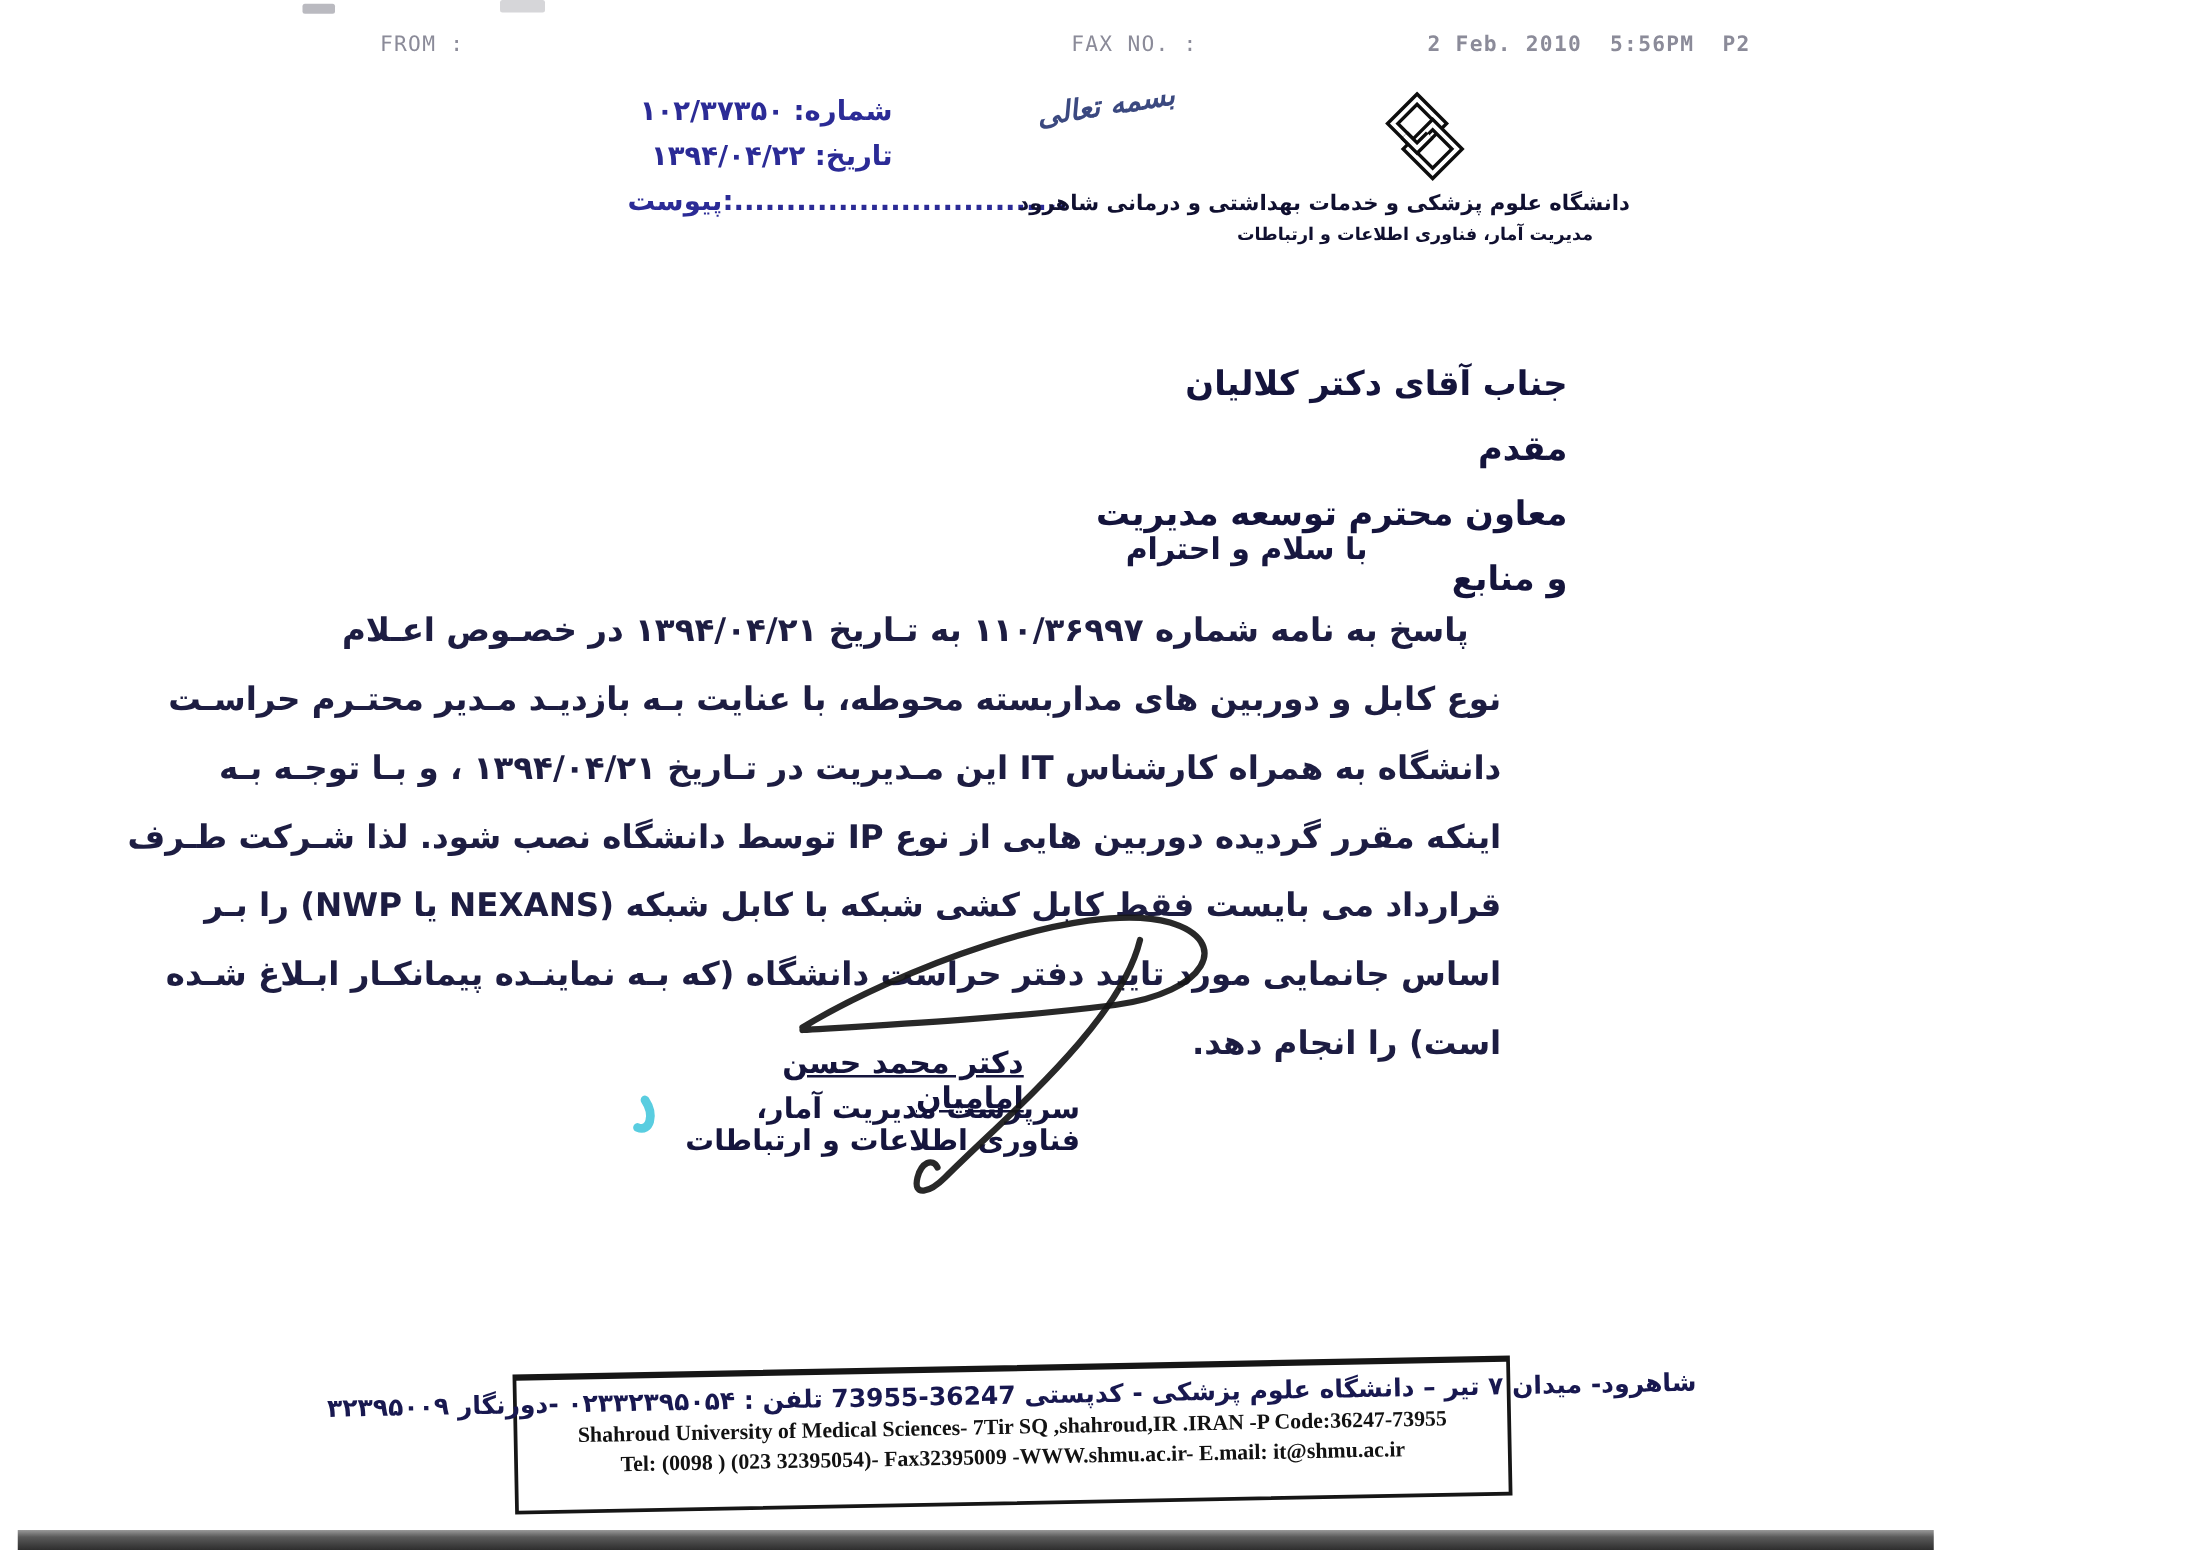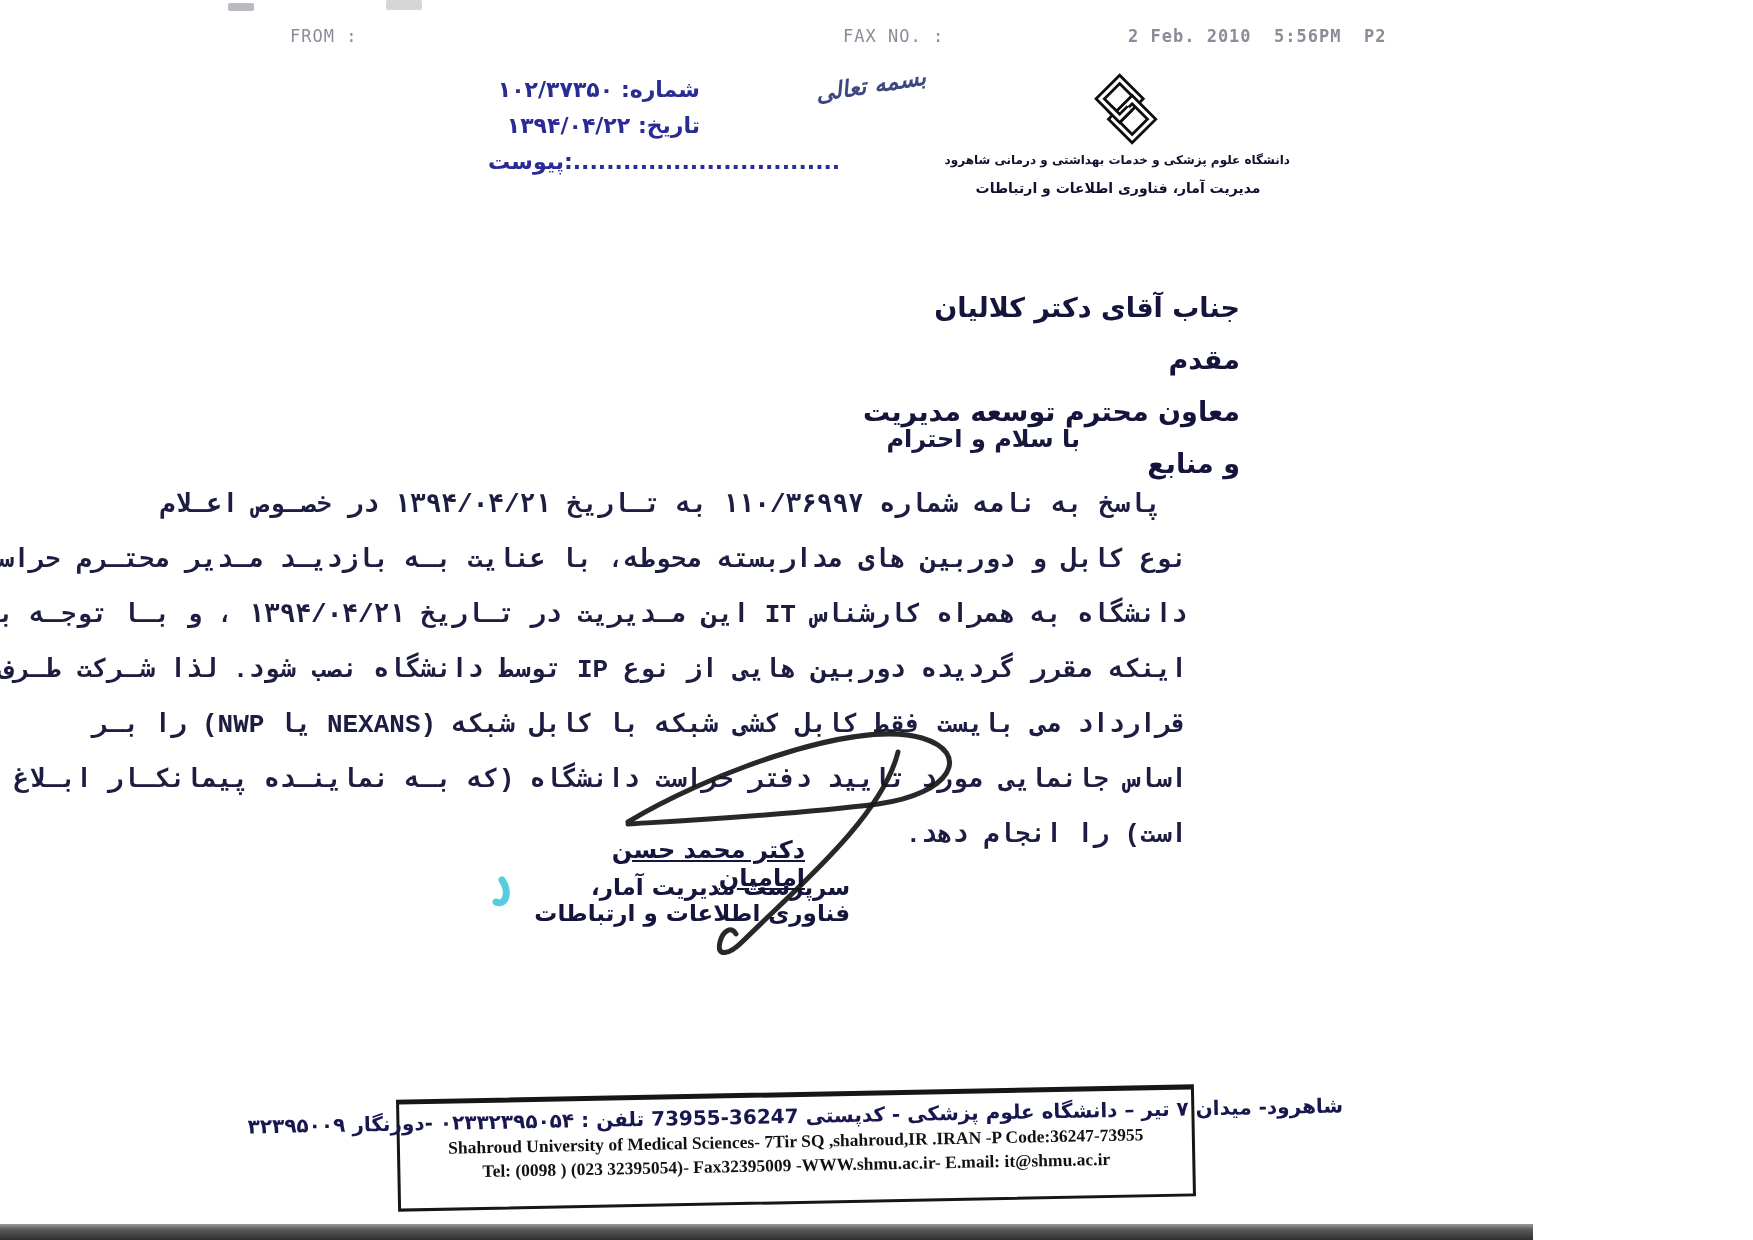"FROM :" #page { margin-left: none -> 14px }
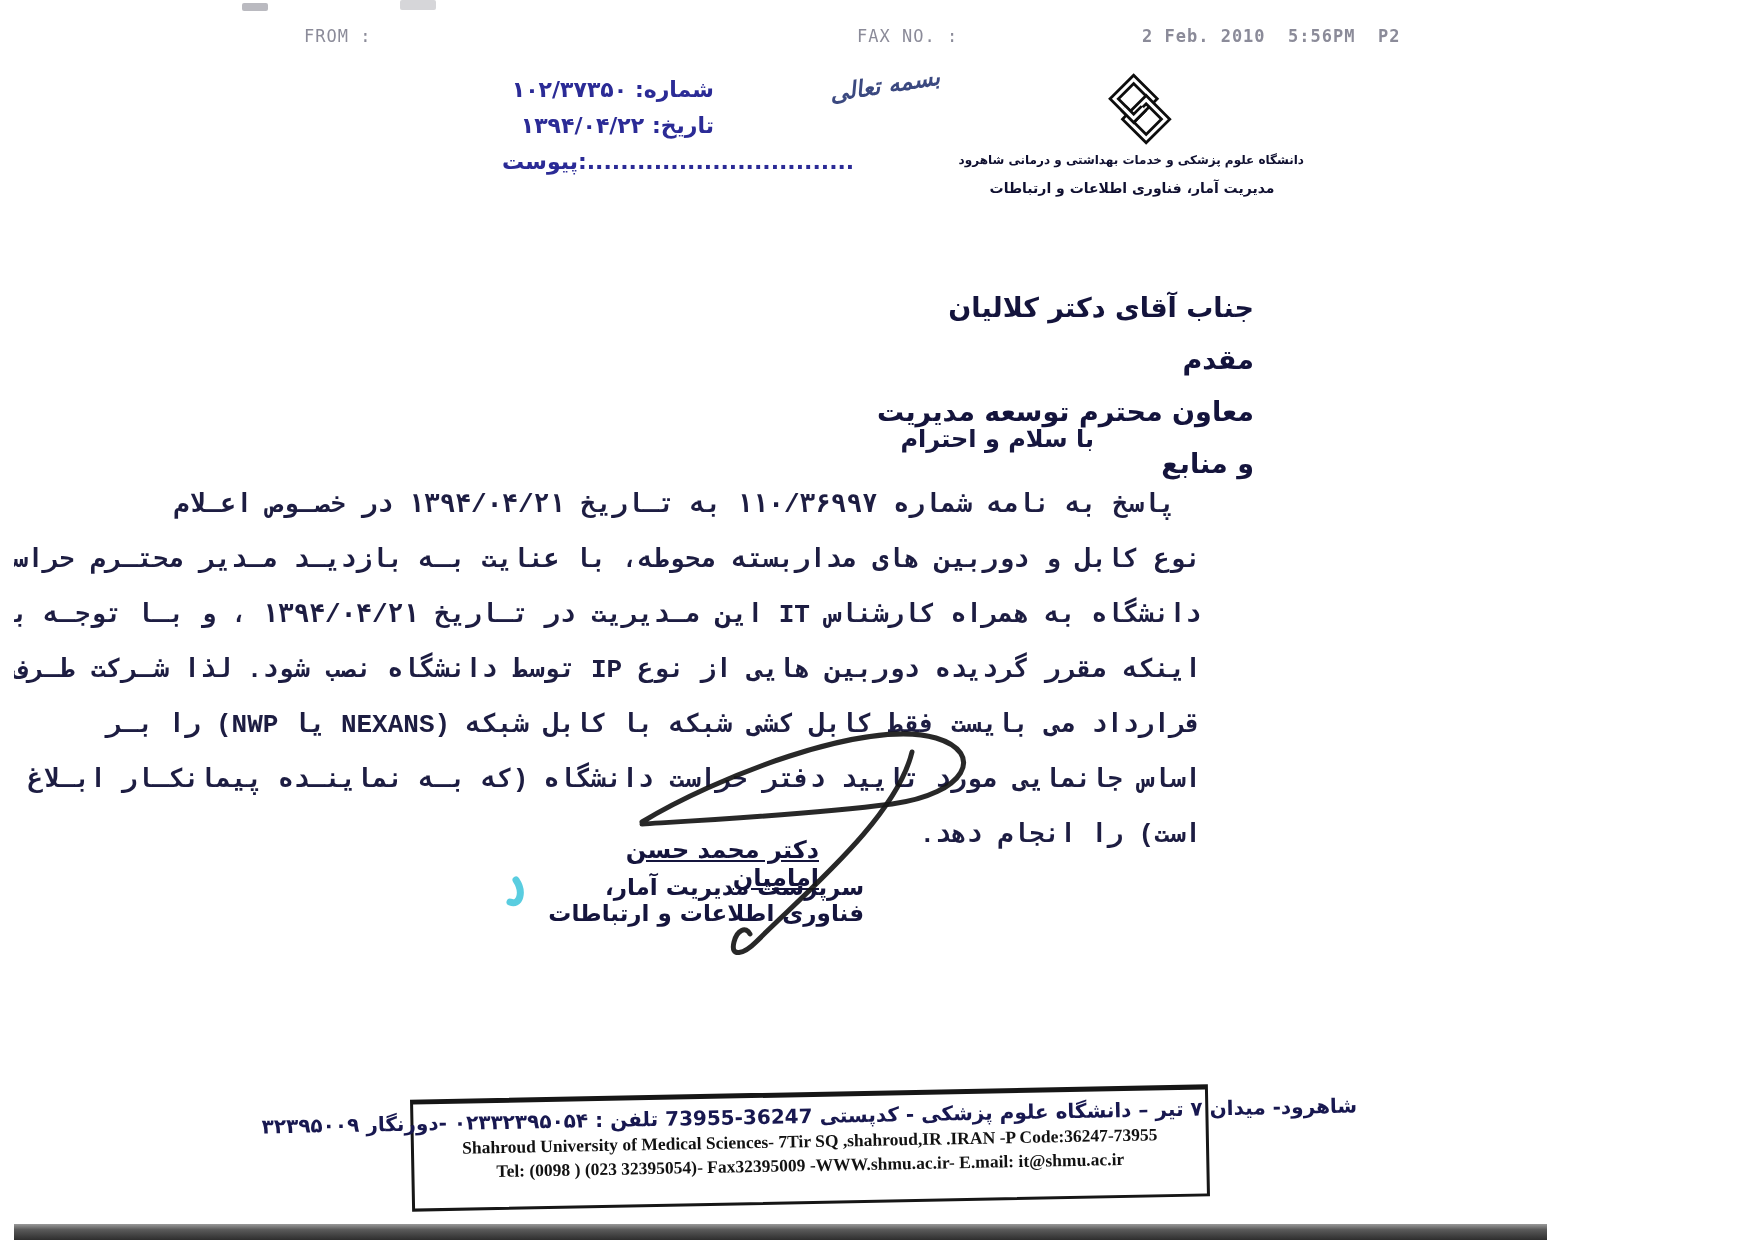"دانشگاه علوم پزشکی و خدمات" div.abs { font-size: 12px -> 17px }
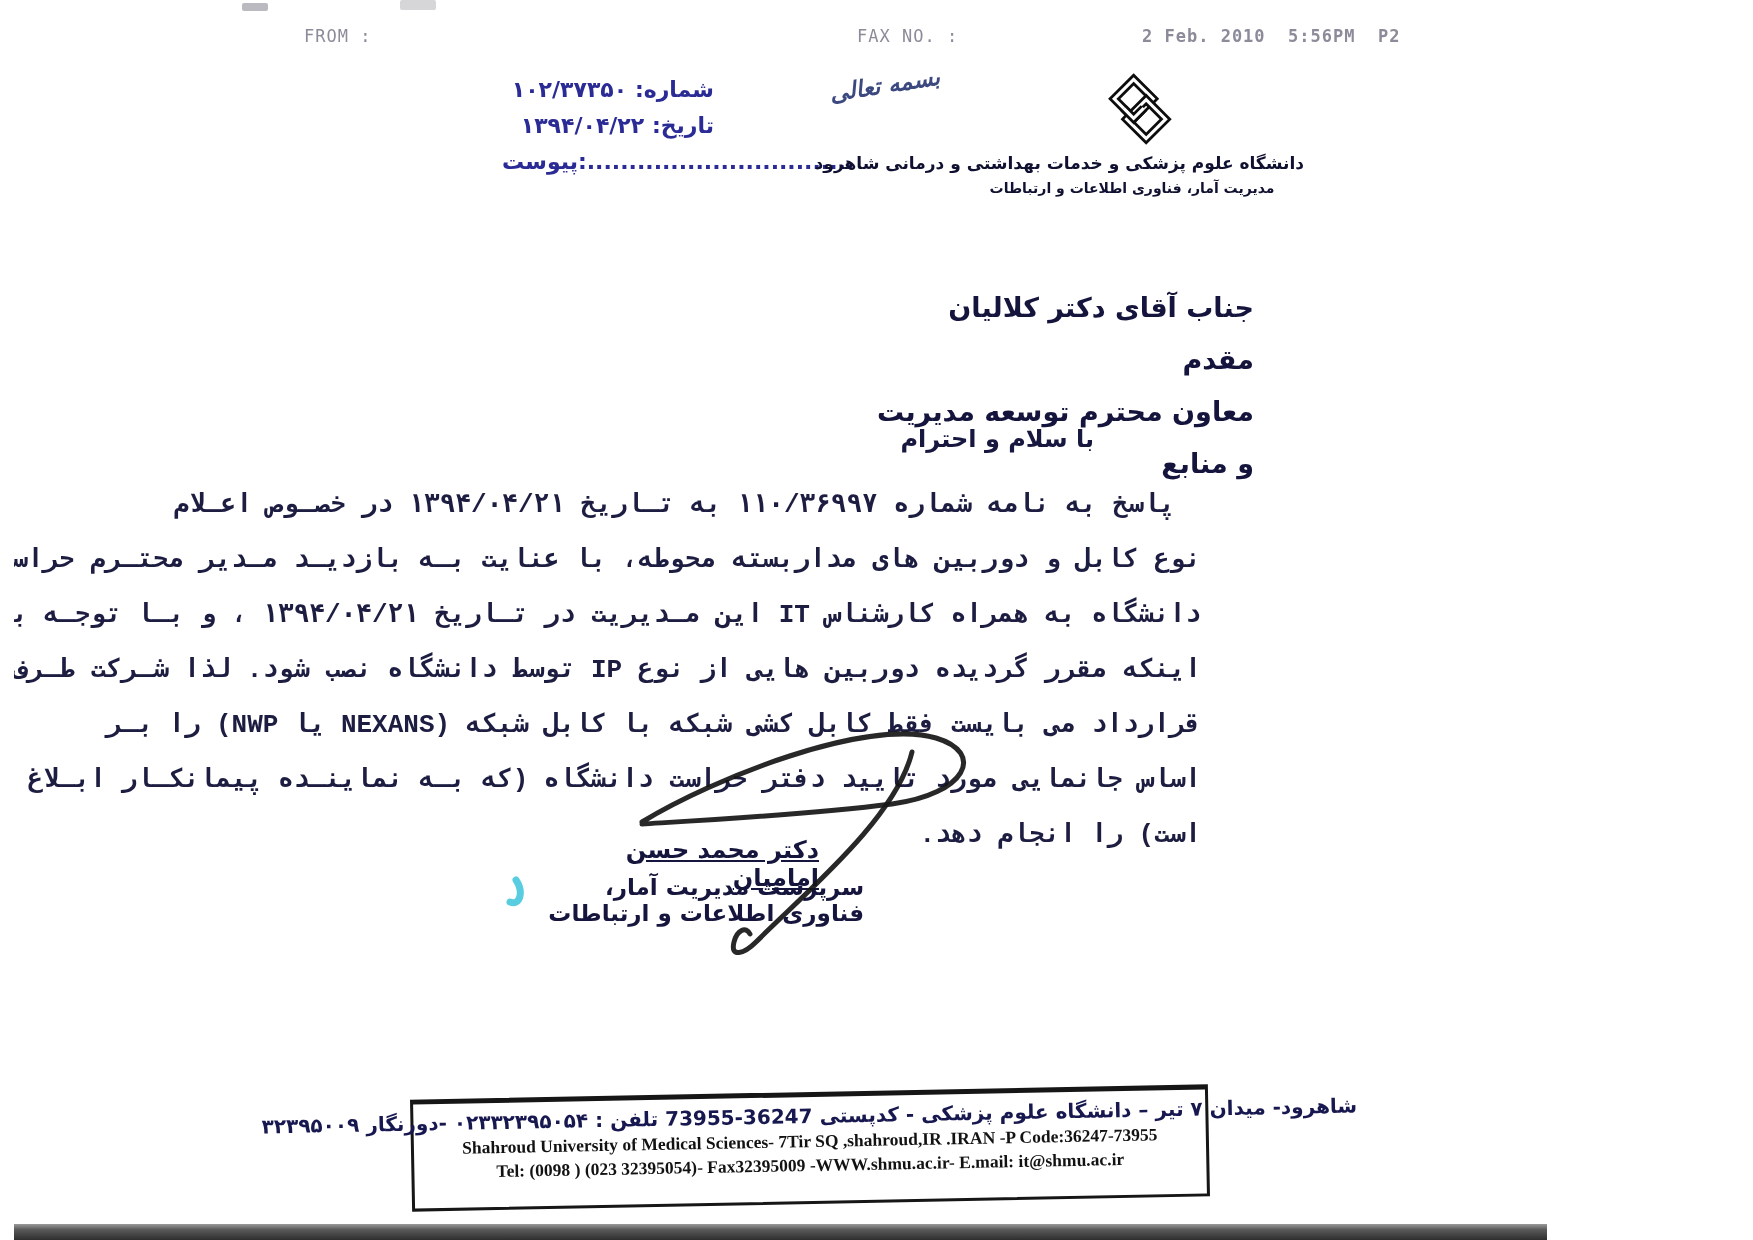"پاسخ به نامه شماره ۱۱۰/۳۶۹۹۷" .bline { font-family: Liberation Mono, monospace -> none }
